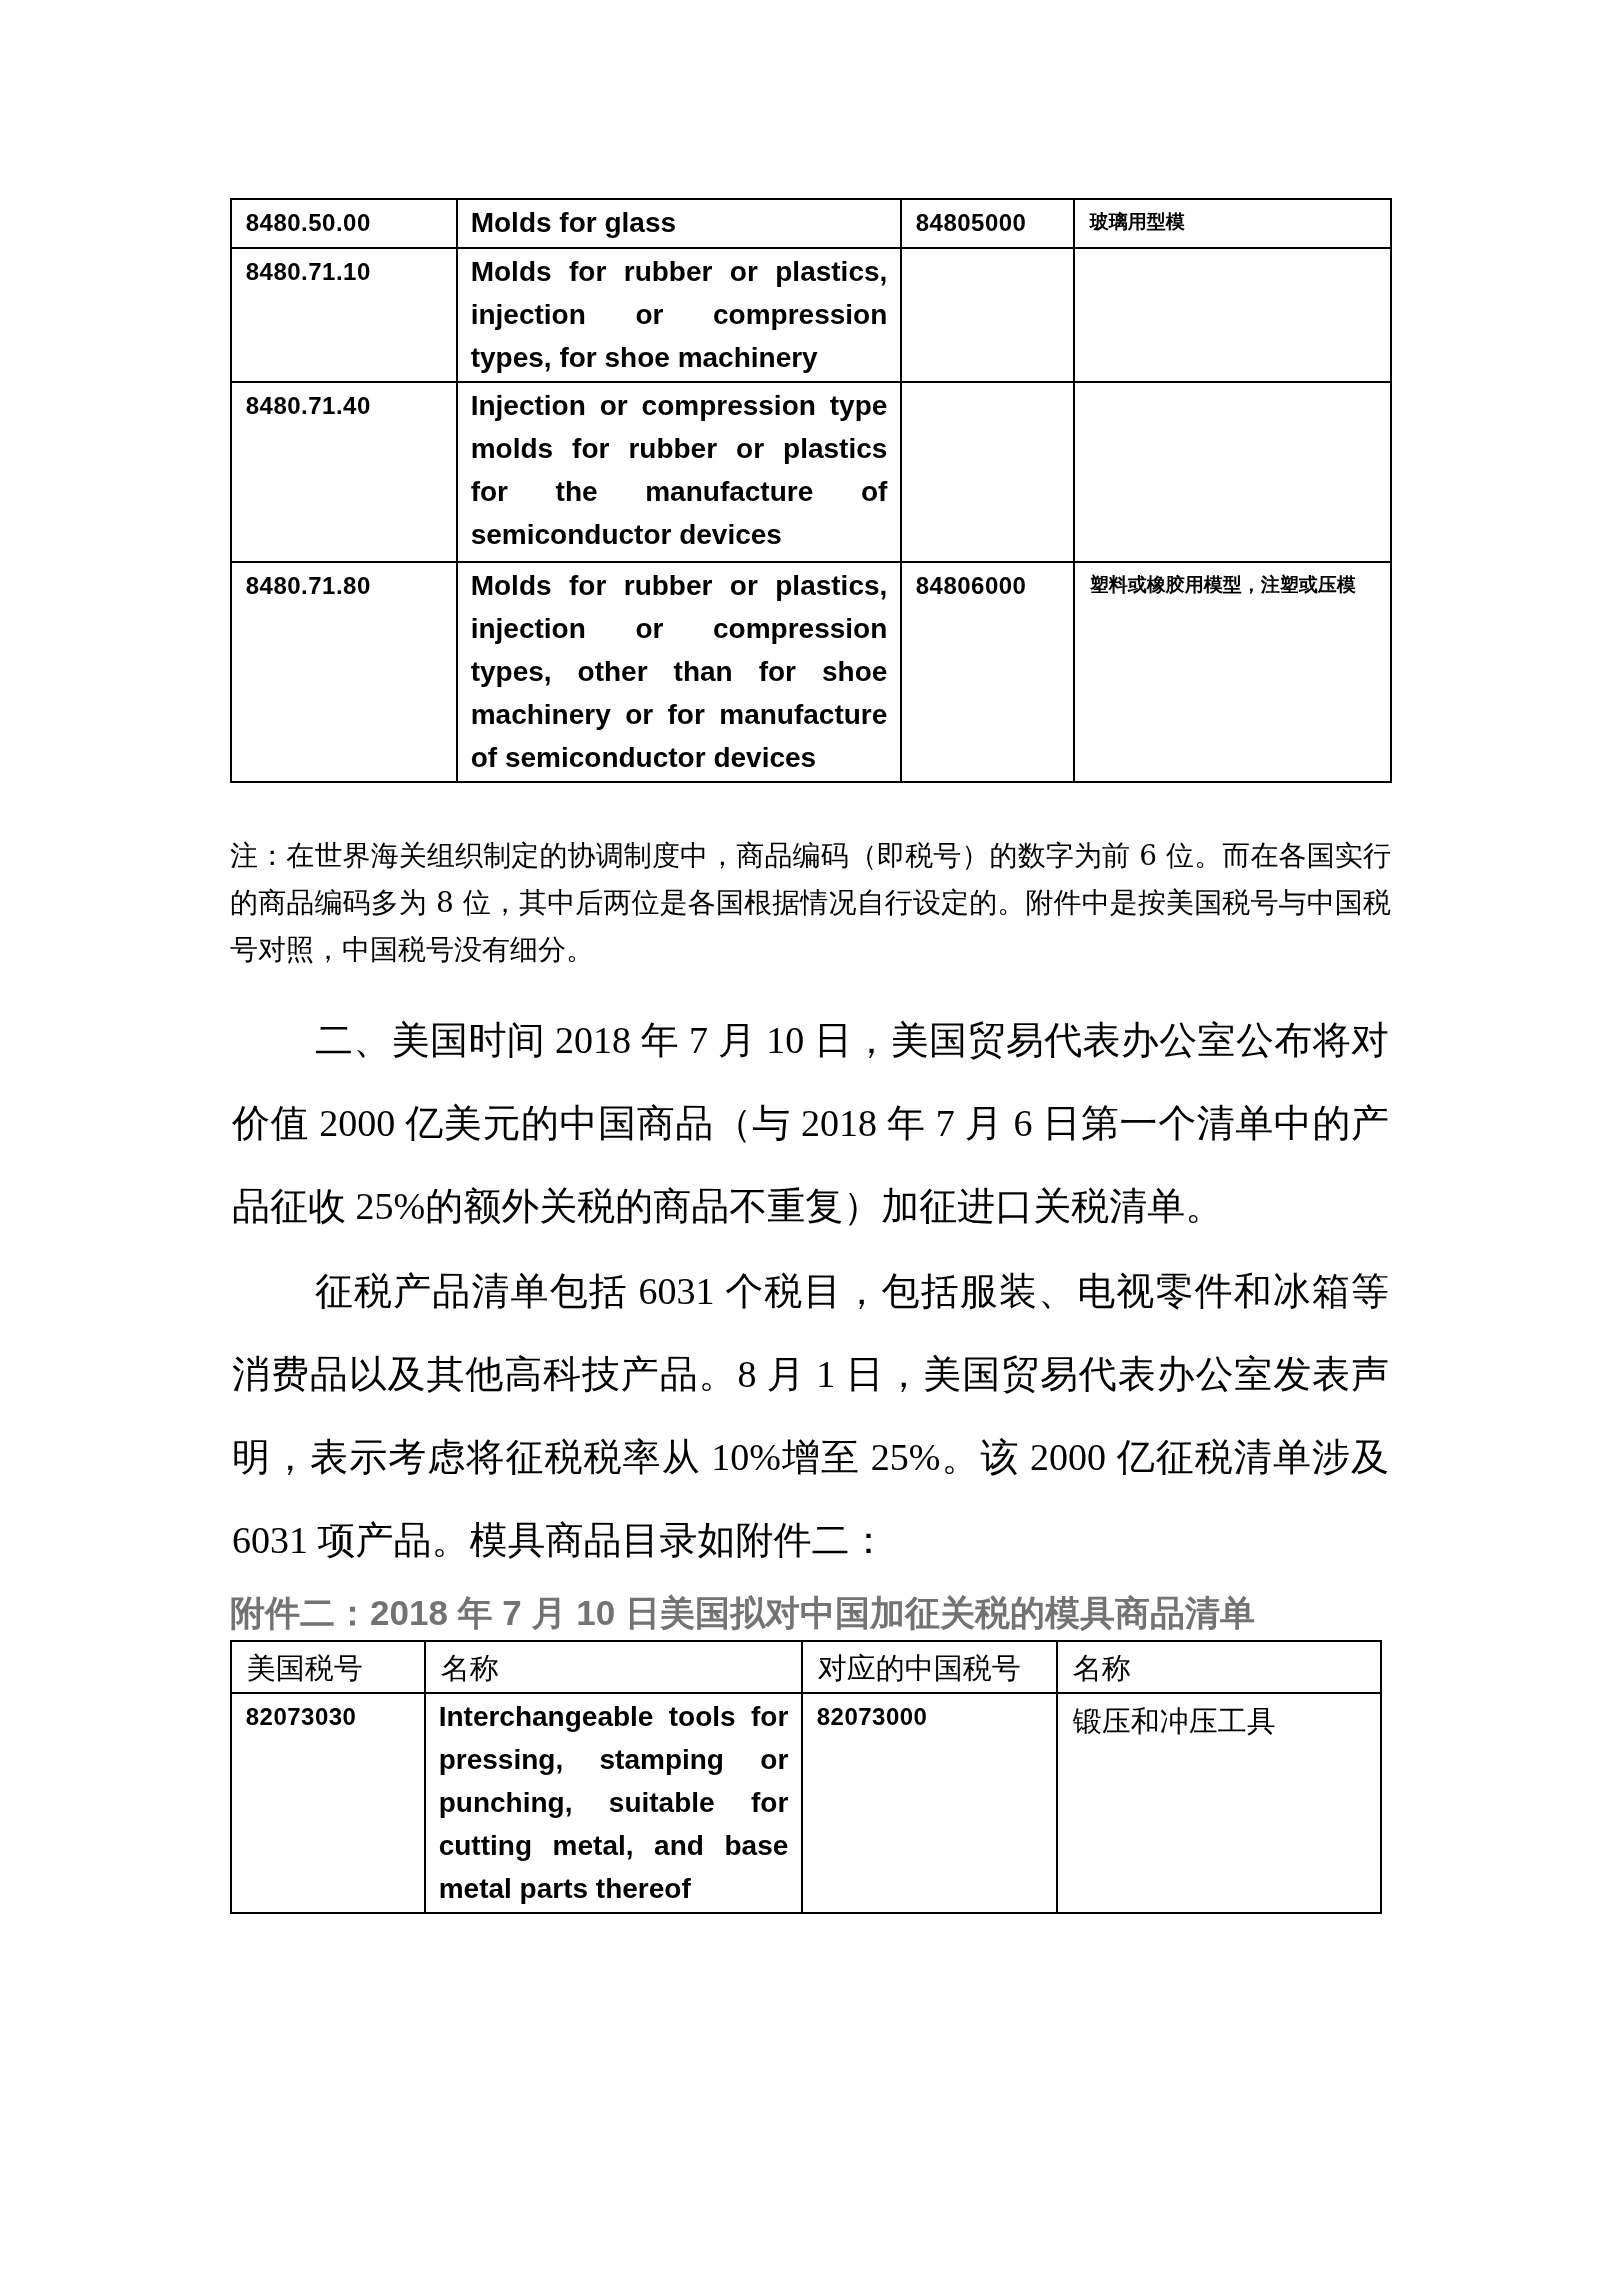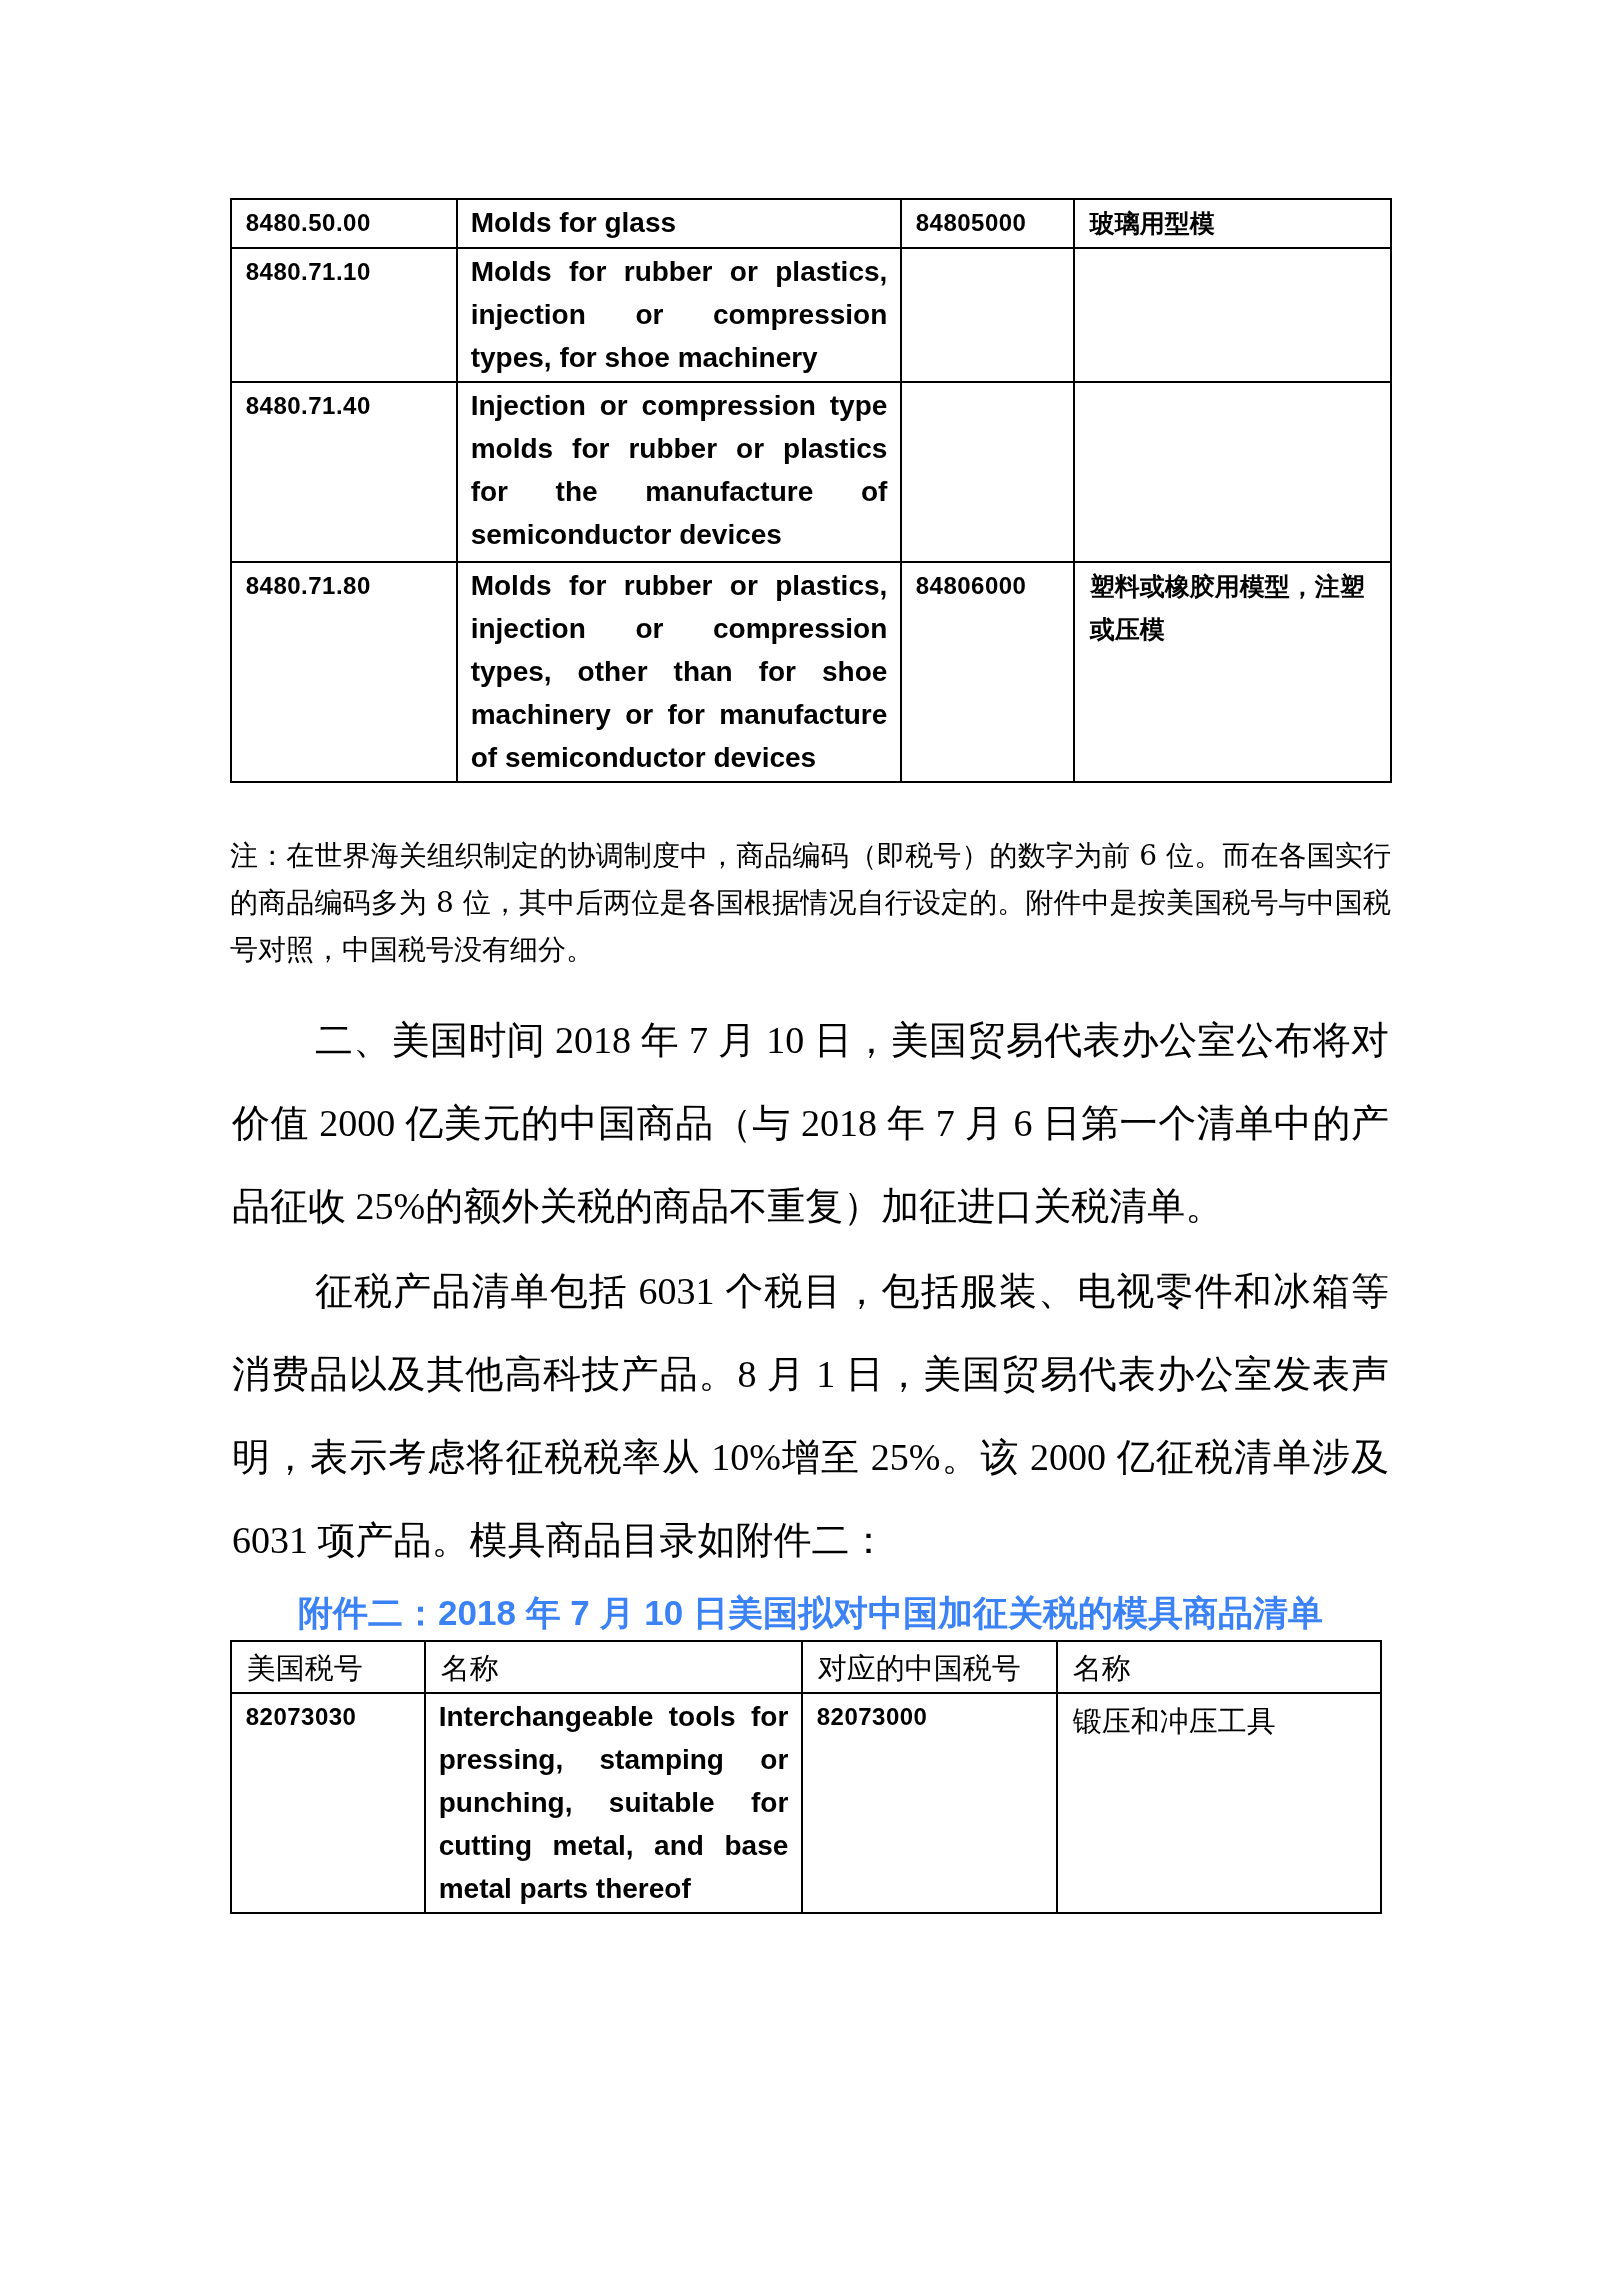"玻璃用型模" .cell-cn1 { font-family: Liberation Sans, sans-serif -> Liberation Mono, monospace; font-size: 25px -> 19px }
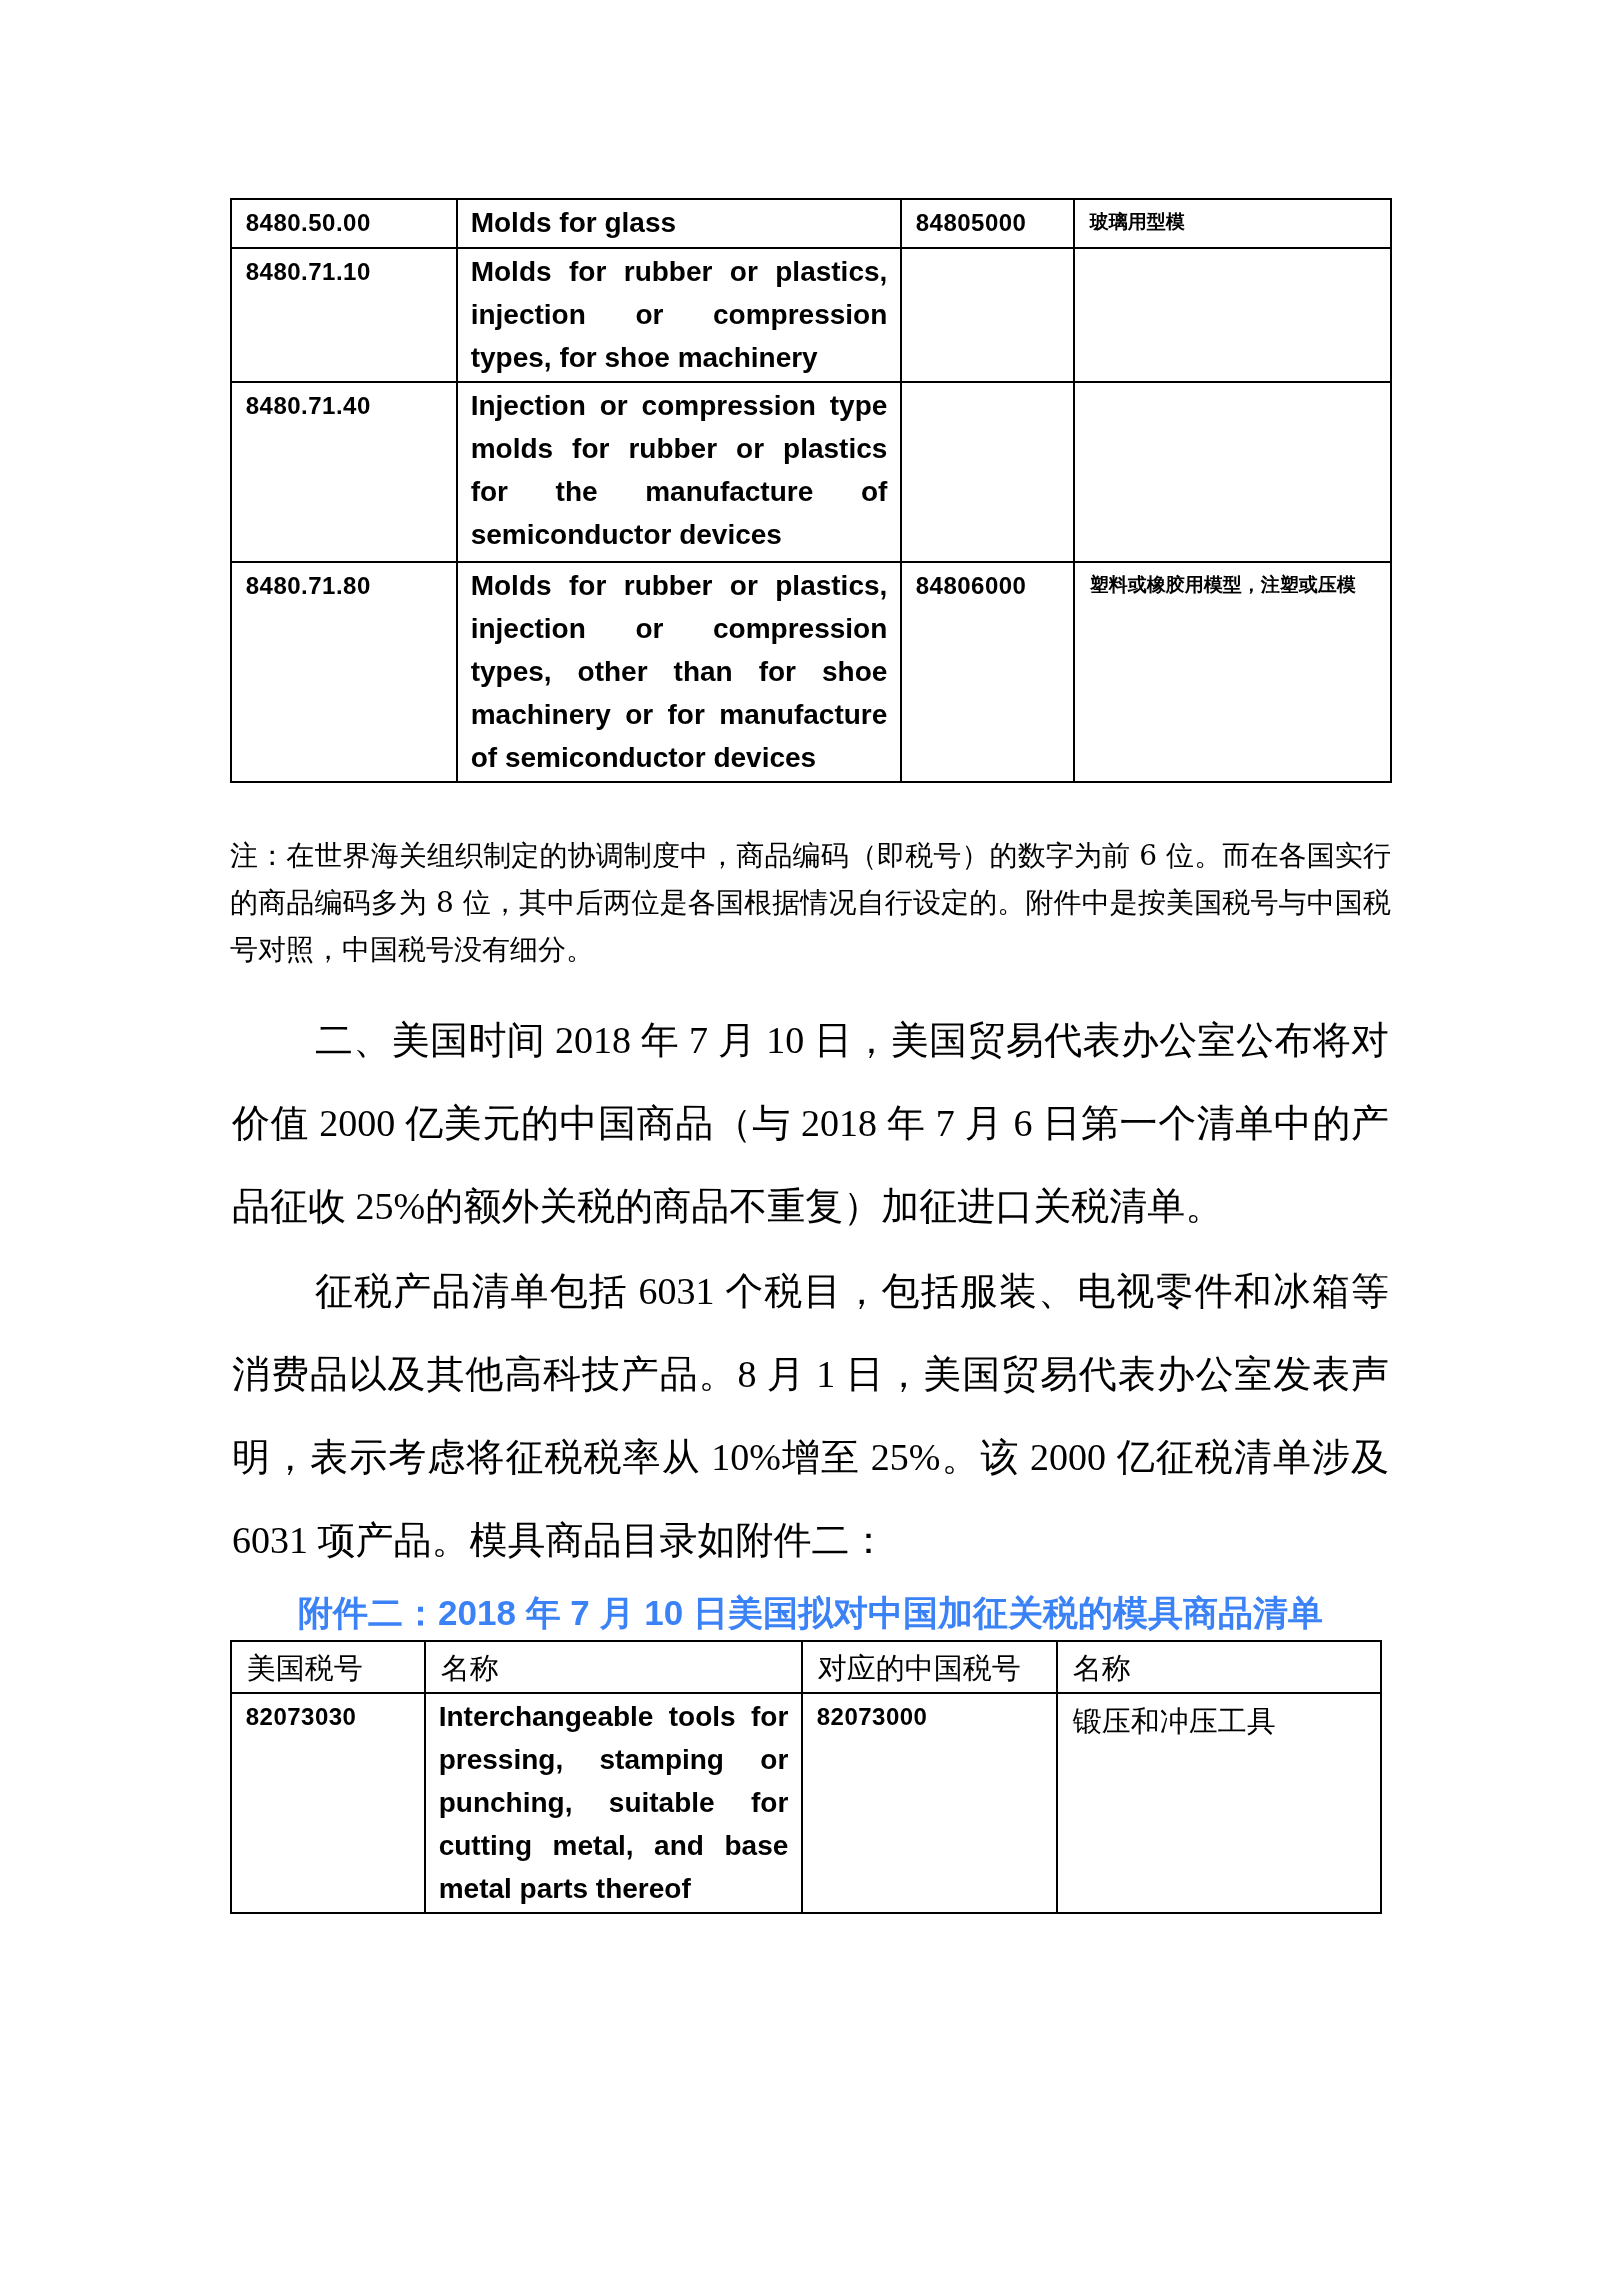"附件二：2018 年 7 月 10" h3.red-heading { color: #3b82f6 -> #737373; text-align: center -> none }
